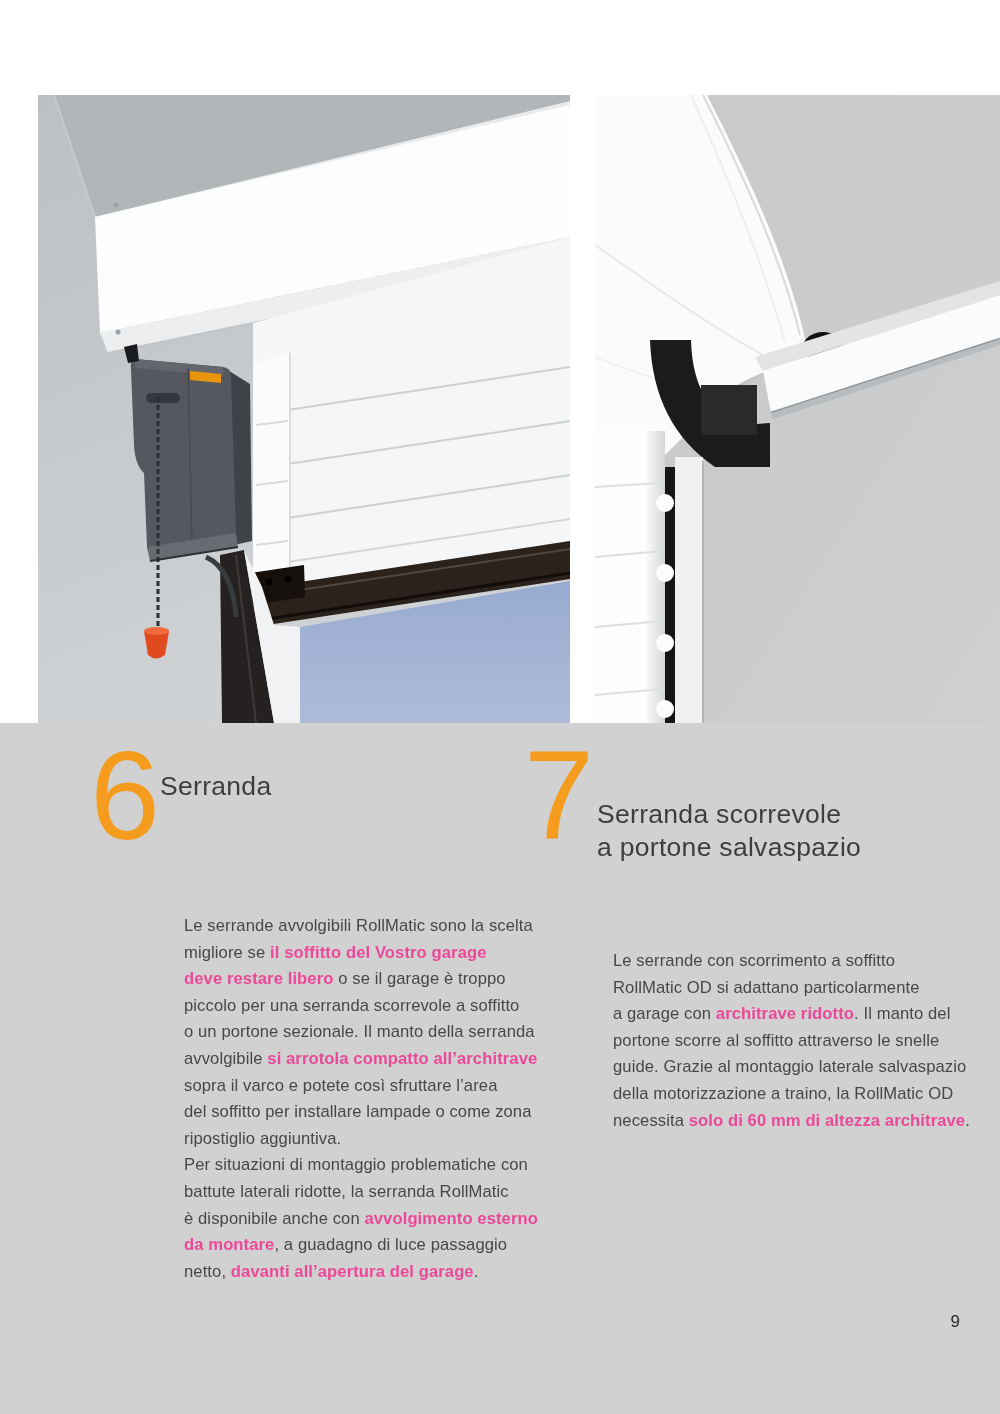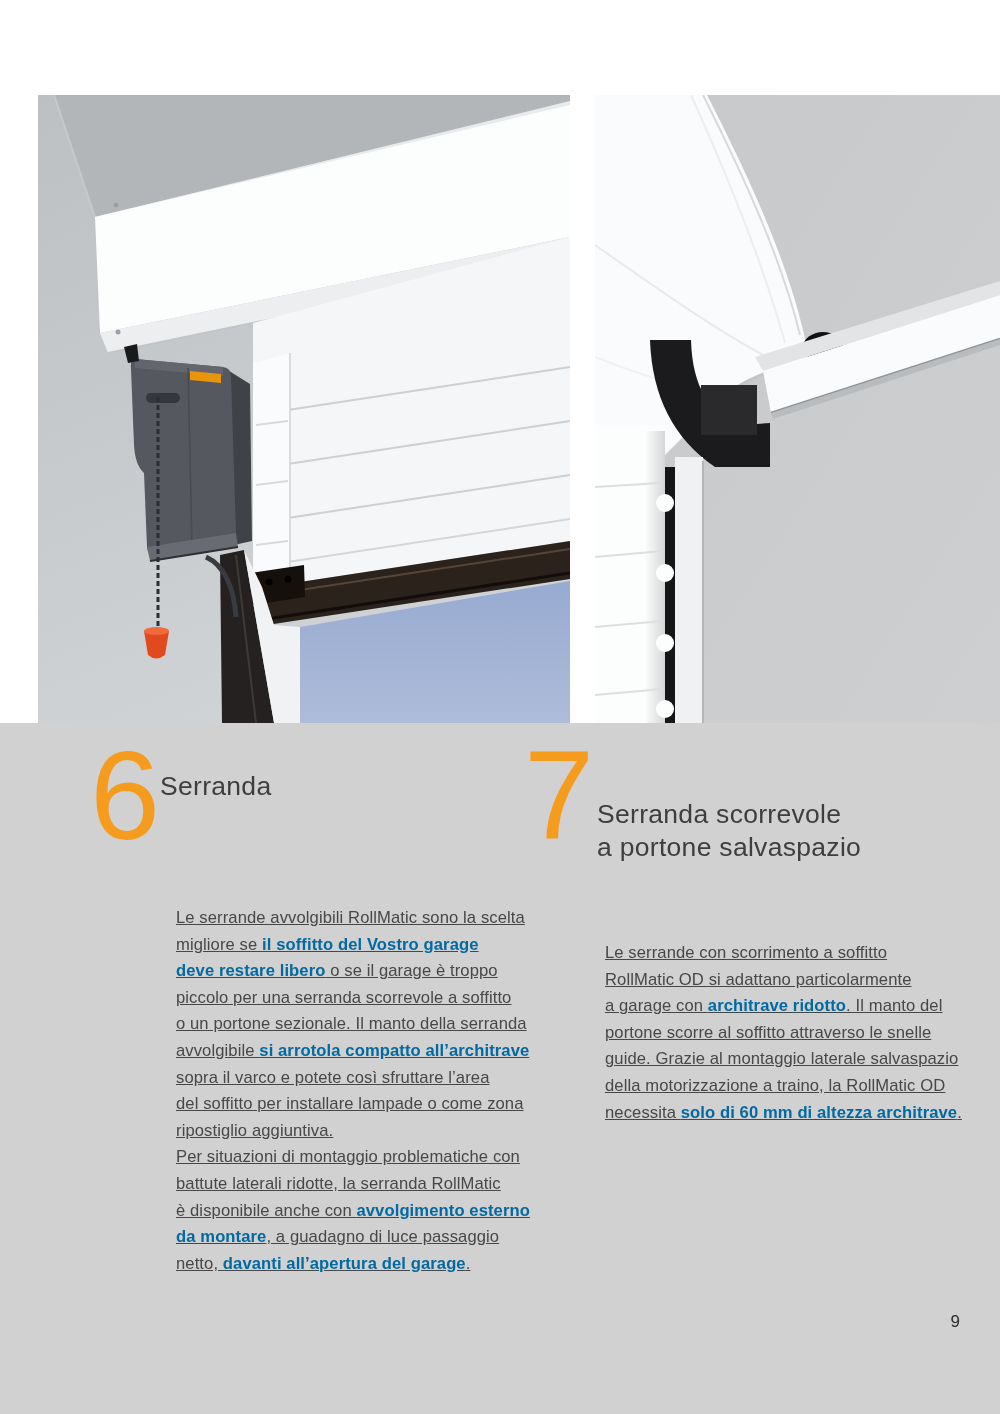"Le serrande avvolgibili RollMatic sono" .body-text { margin: 8px -> 16px; text-decoration: underline -> none }
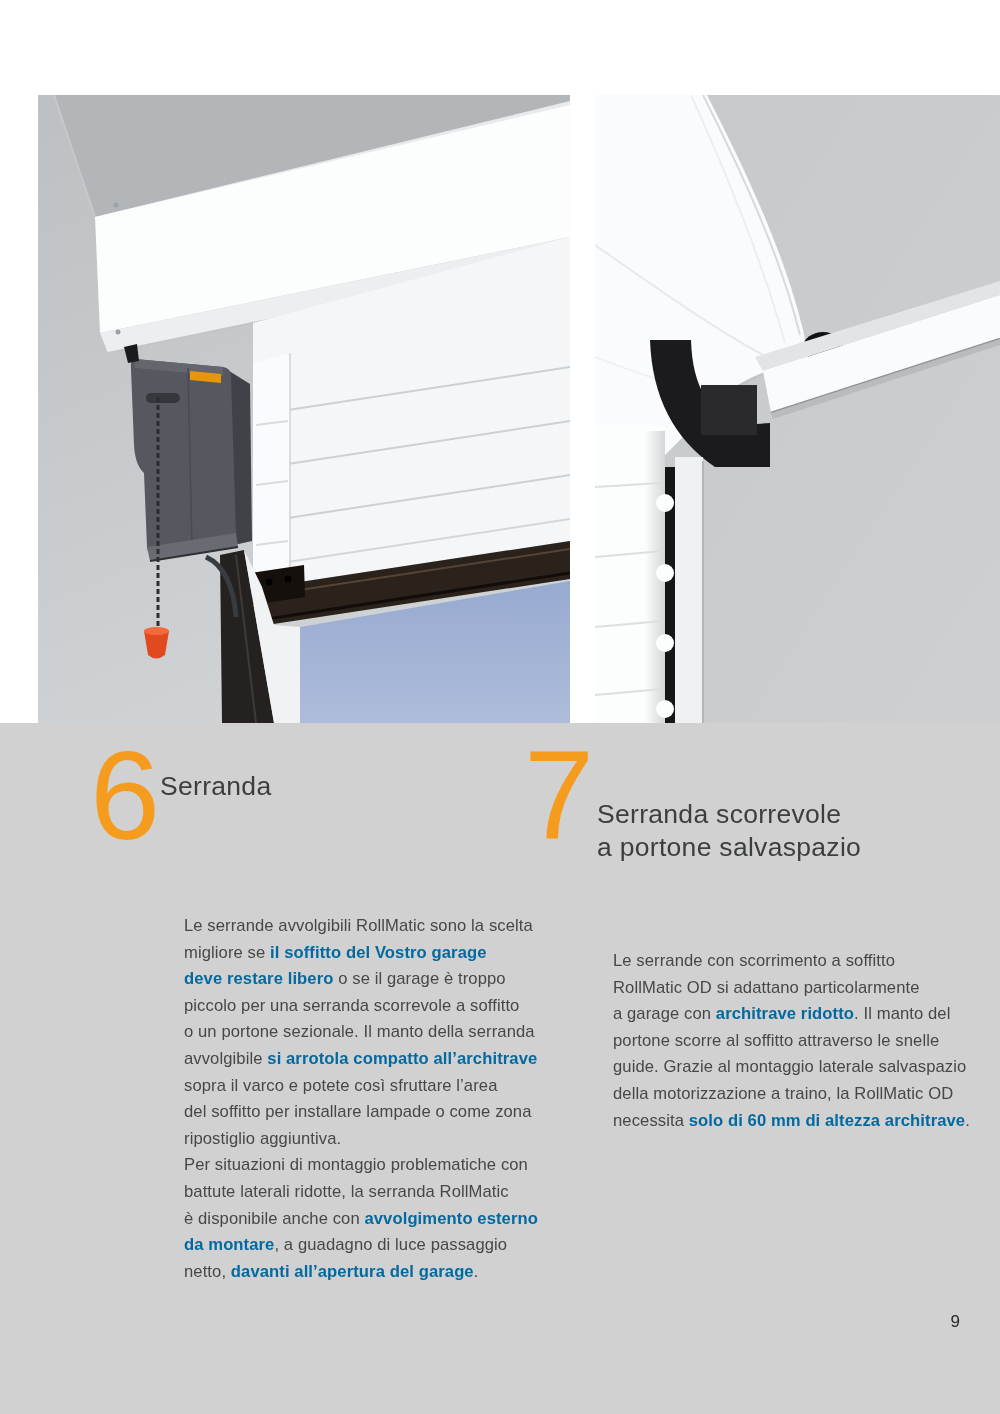"il soffitto del Vostro garage" .body-text b { color: #0369a1 -> #ec4899 }
